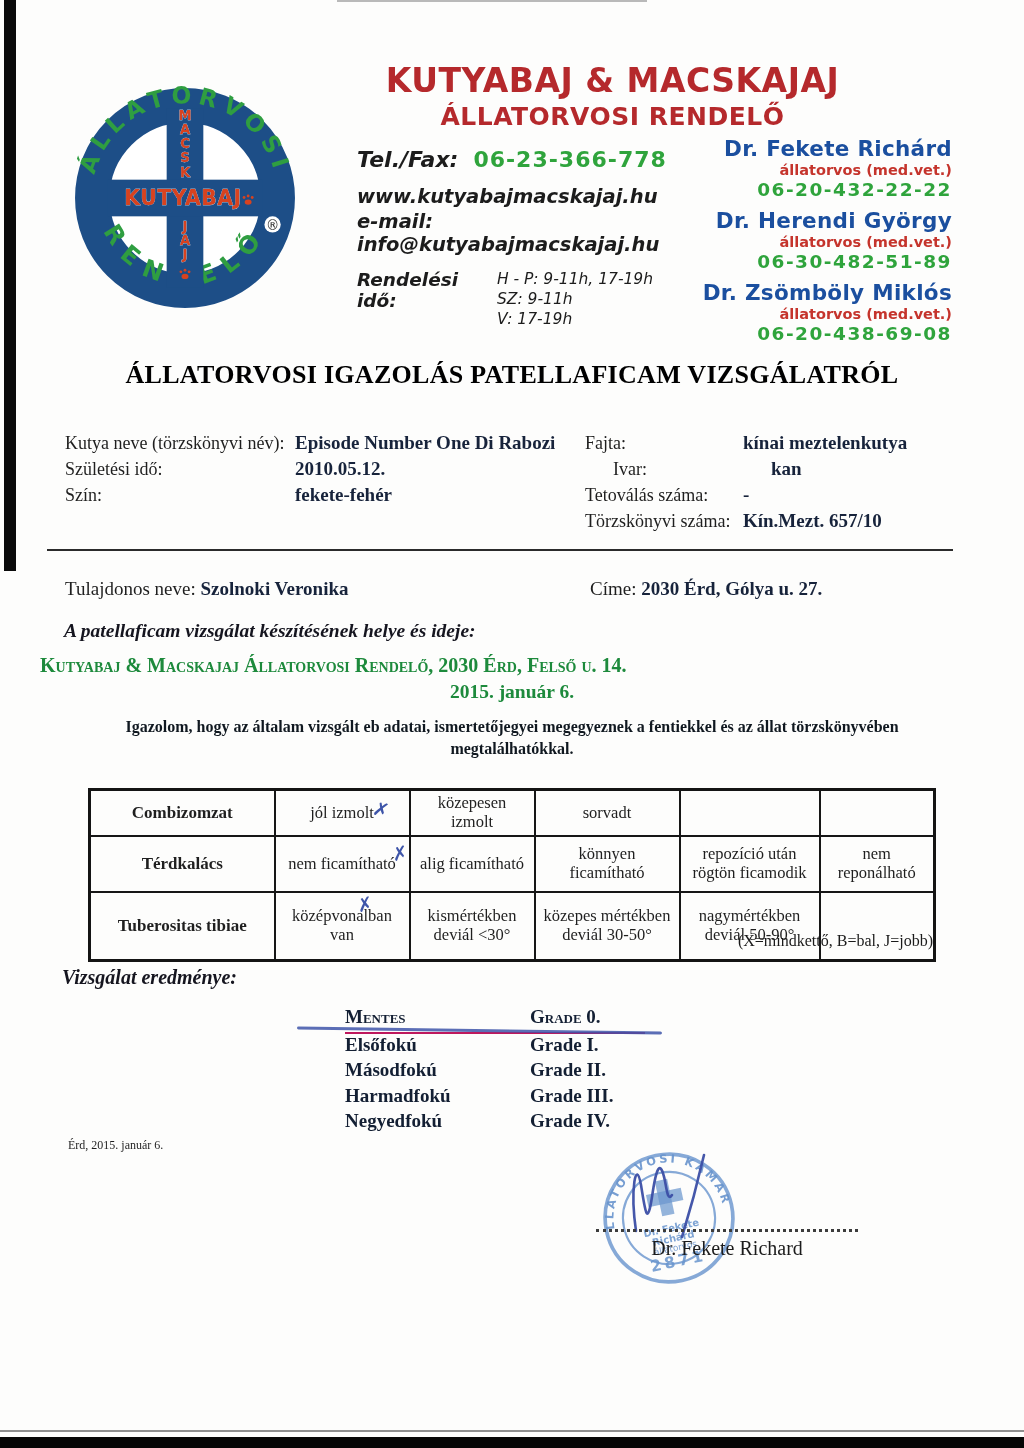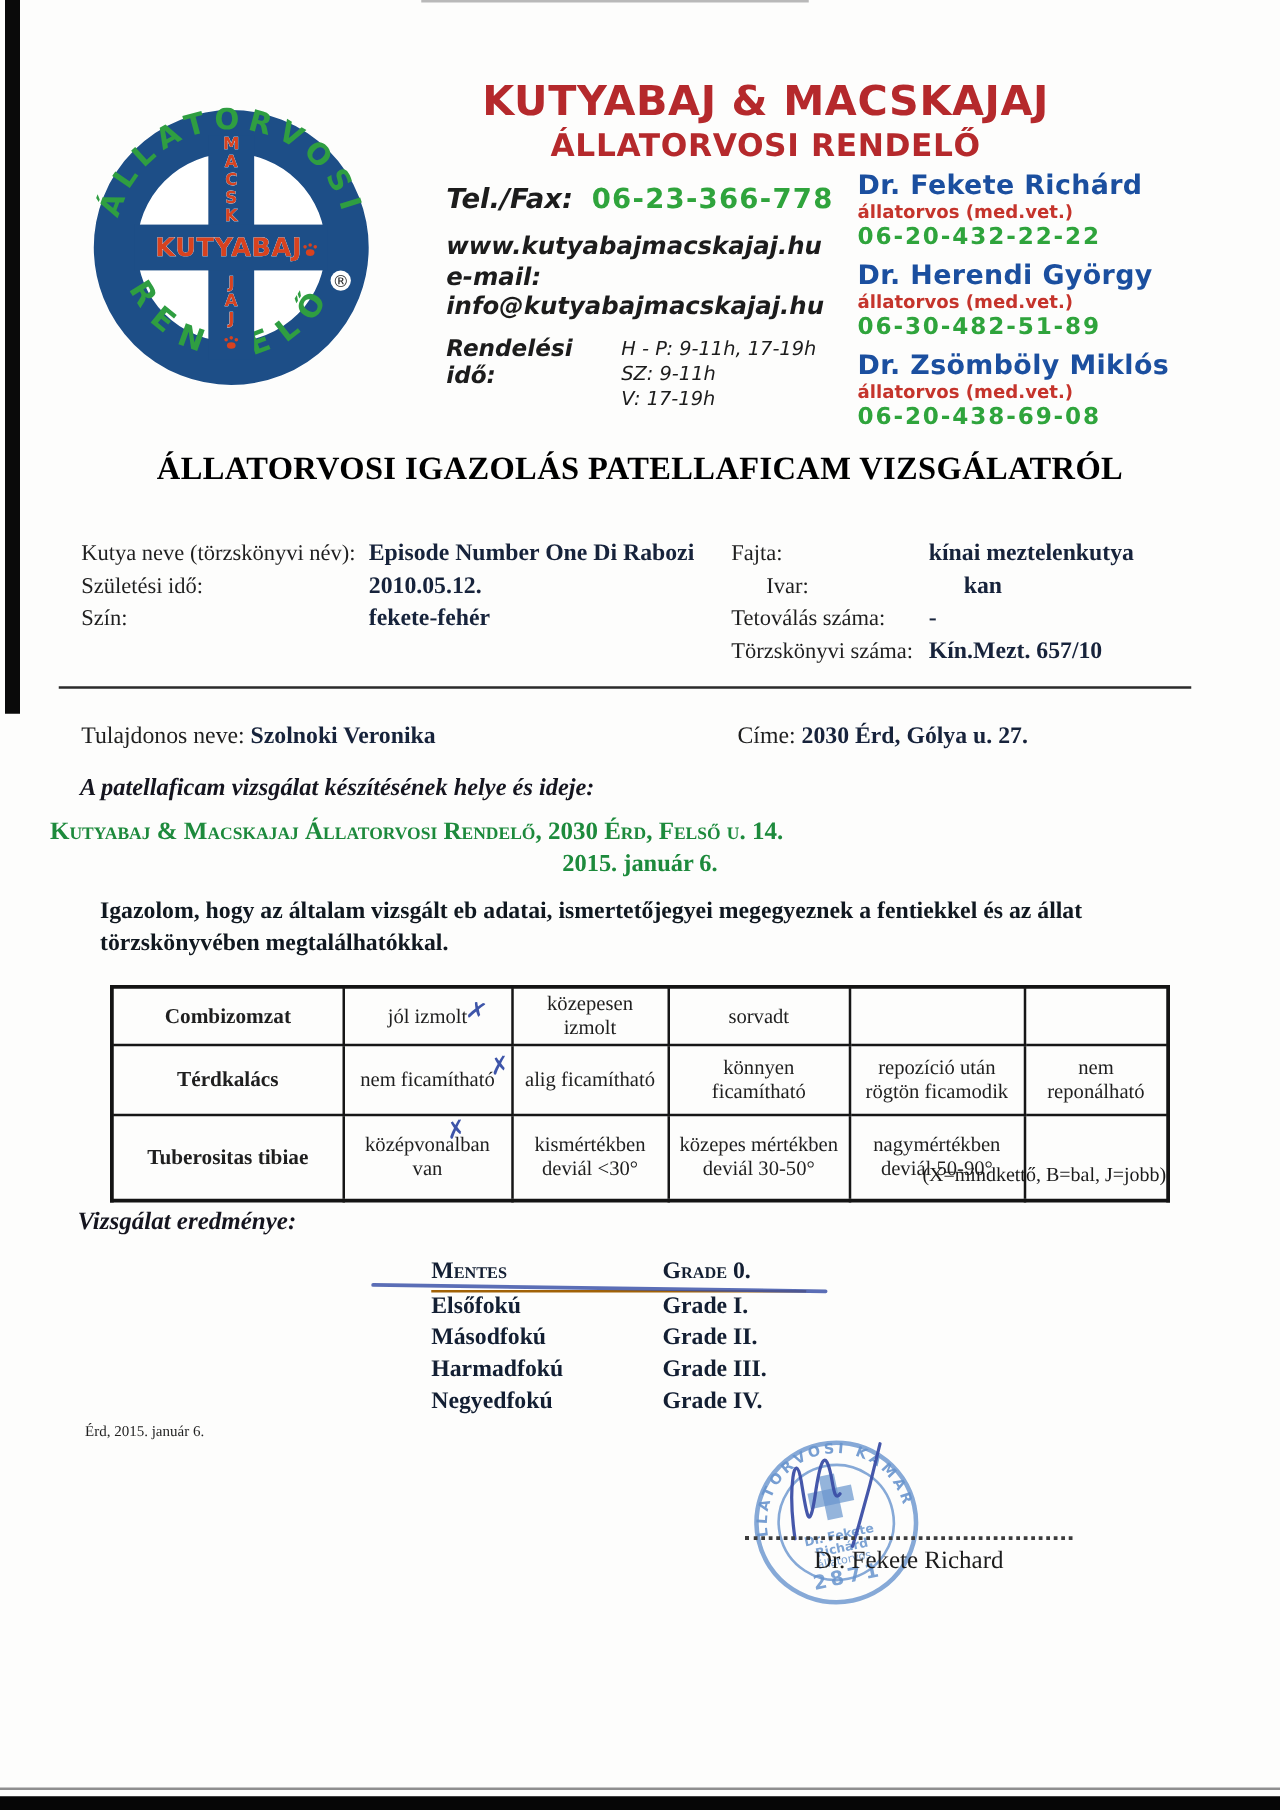"Dr. Fekete Richárd" #doctors { text-align: left -> right }
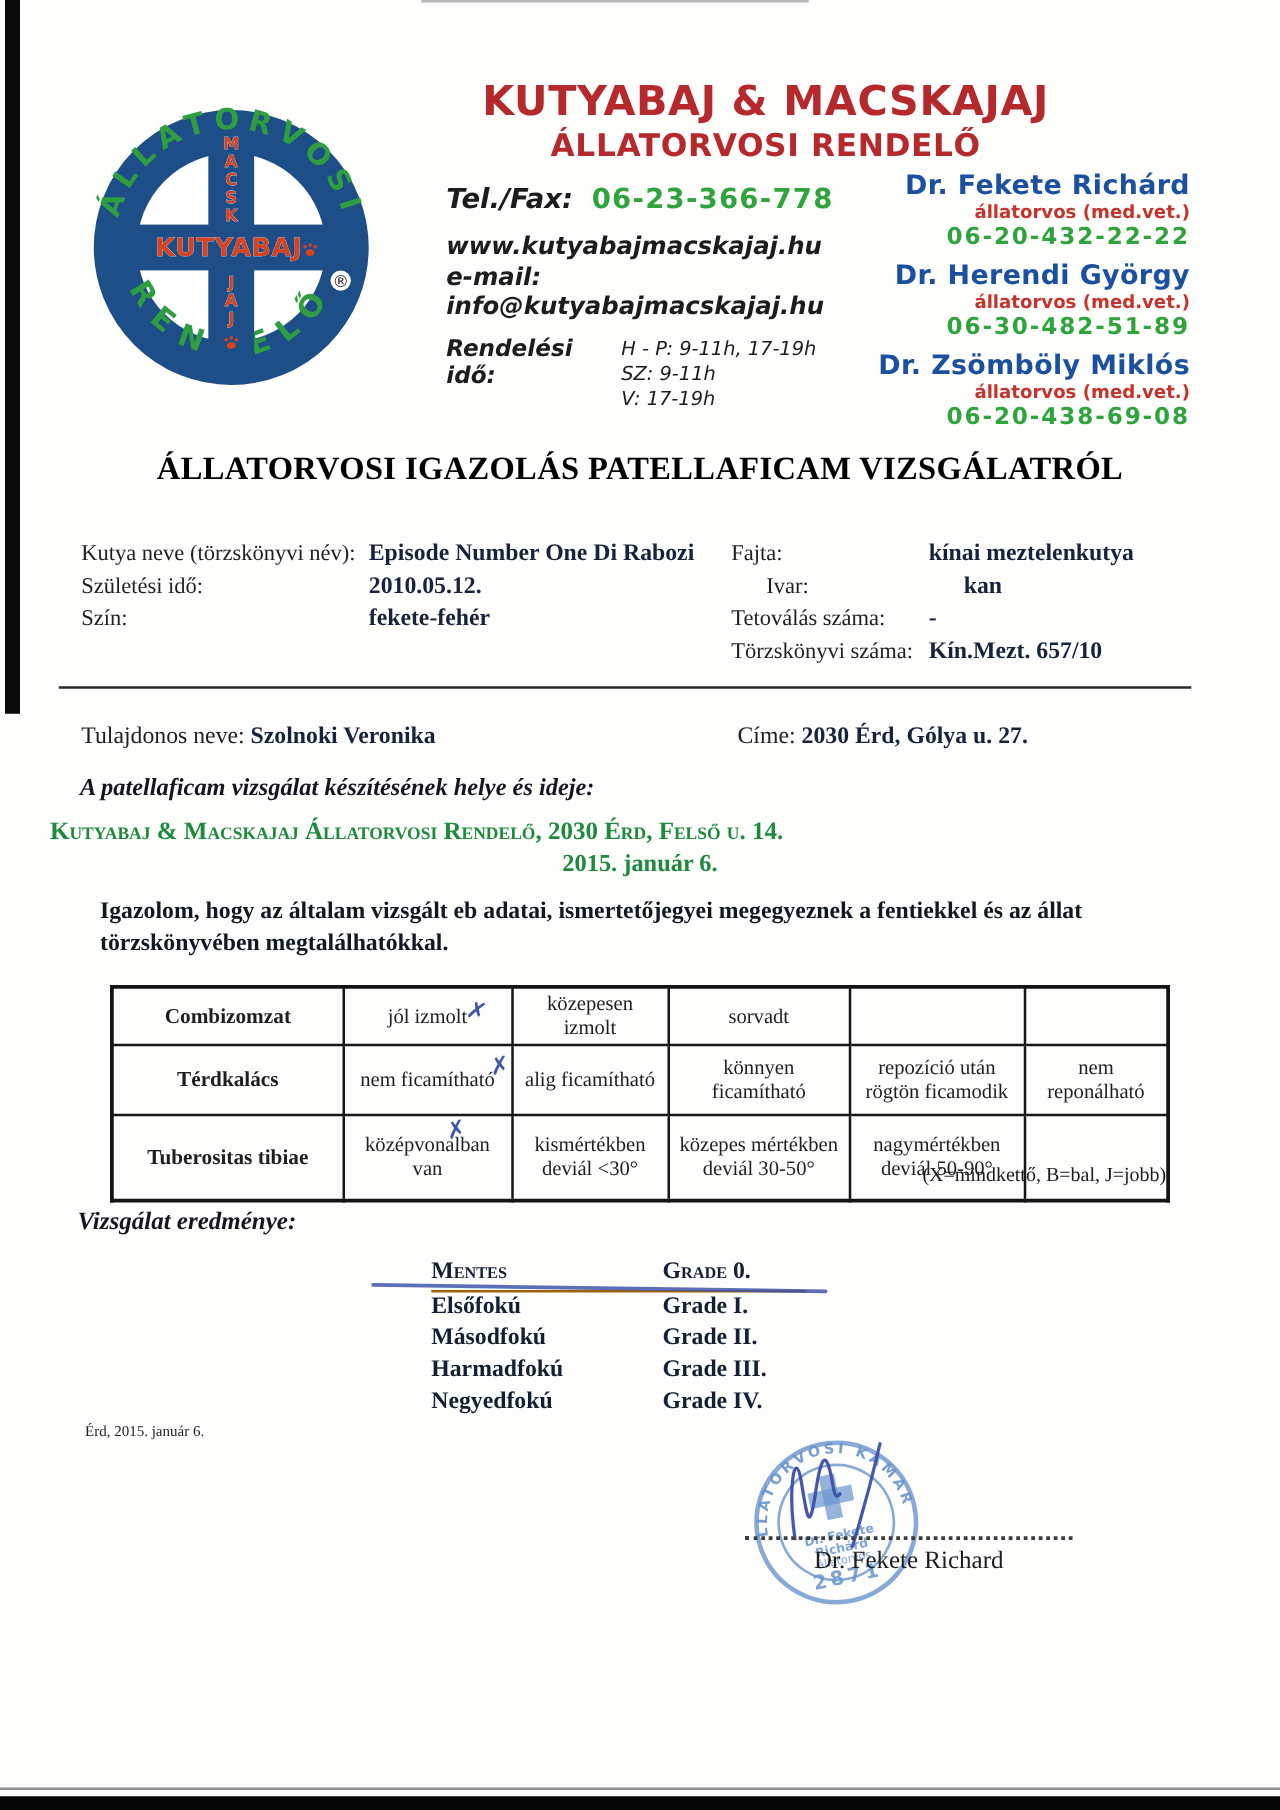"Igazolom, hogy az általam vizsgált" .statement { font-size: 19px -> 16px; text-align: left -> center }
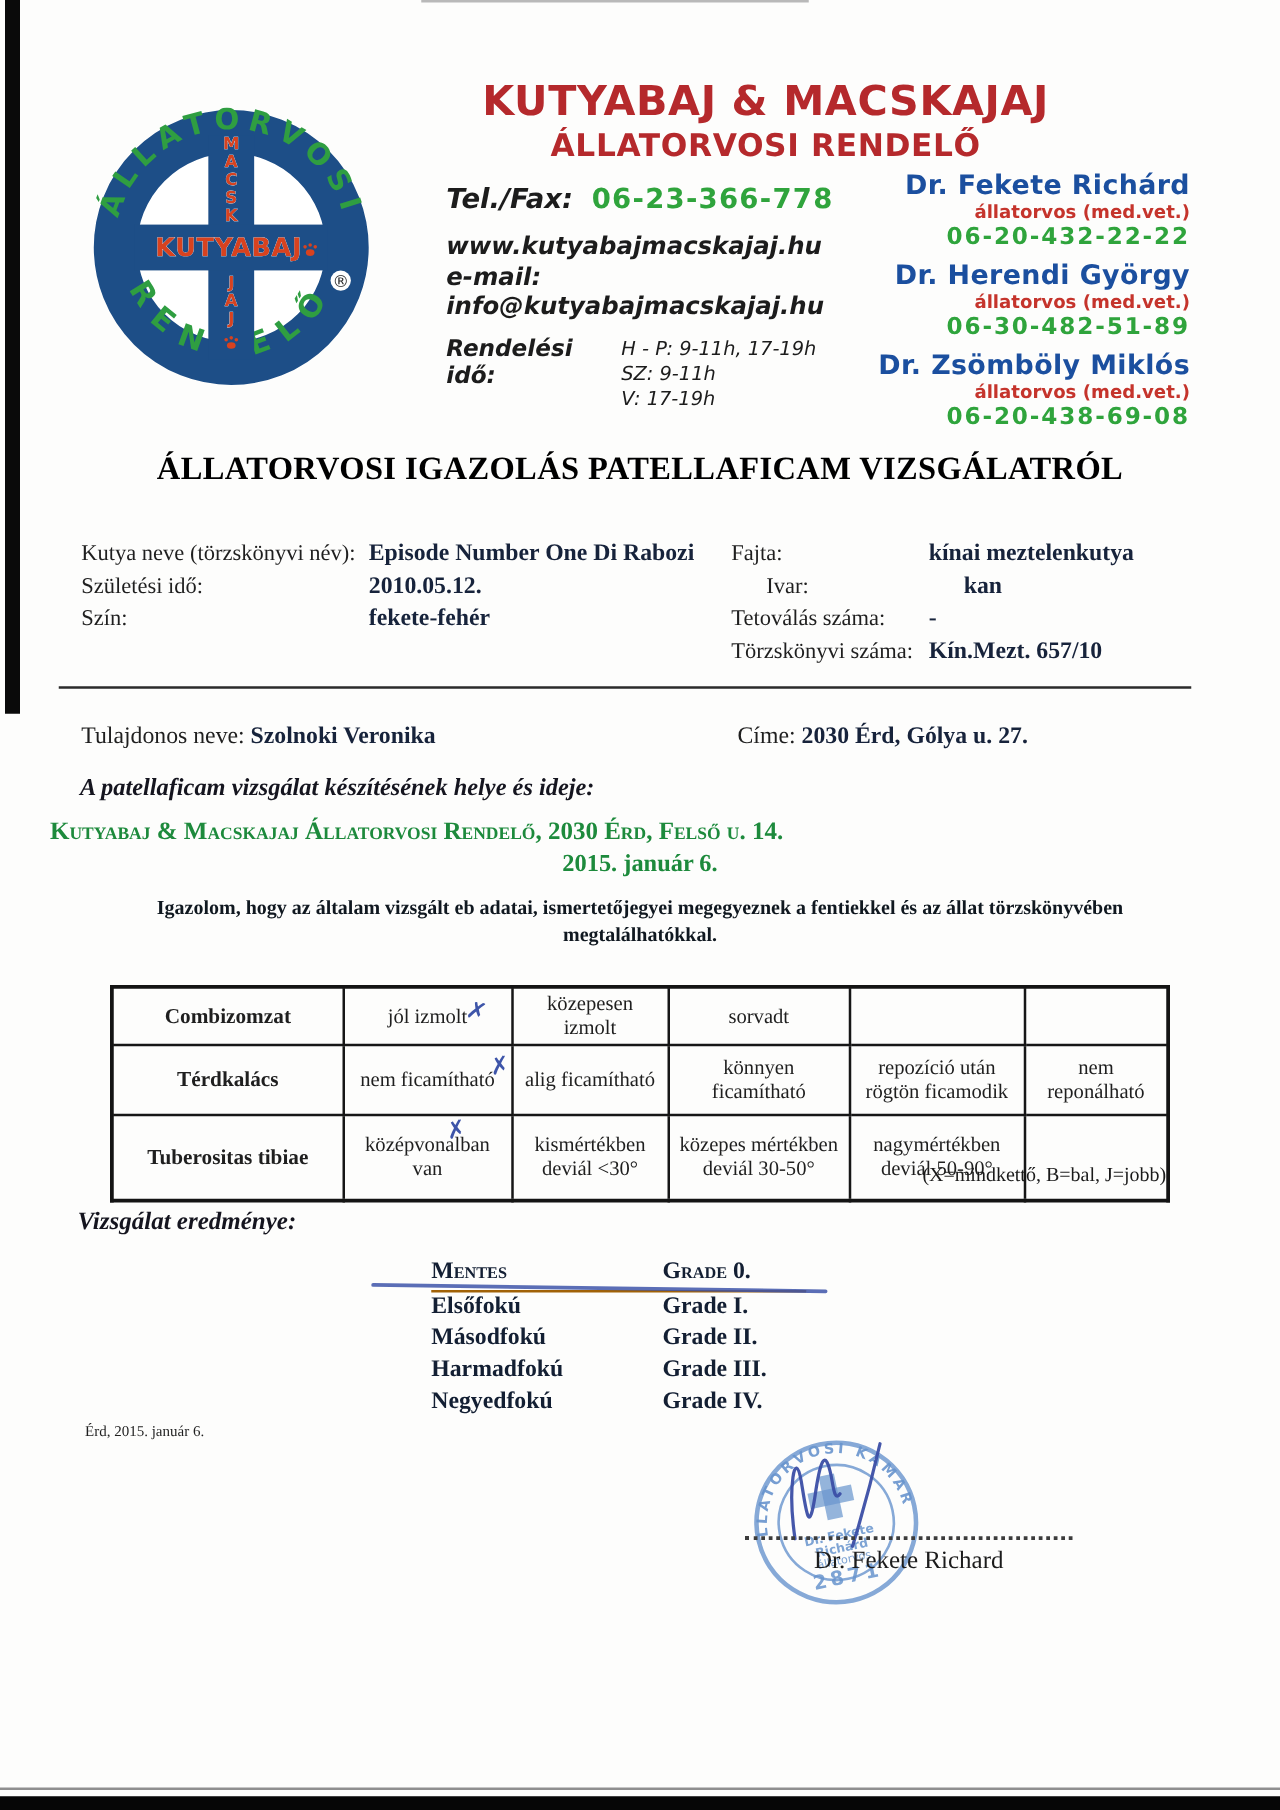"Mentes Grade 0." .grow.gr0 { border-bottom: 2px solid #a16207 -> 2px solid #be185d }
